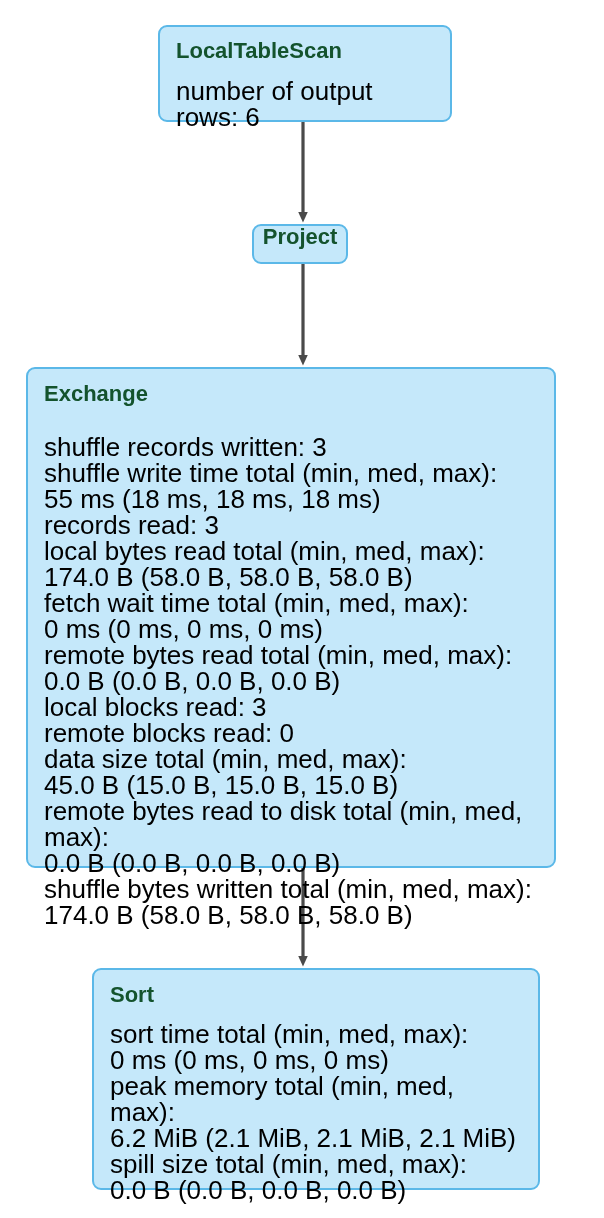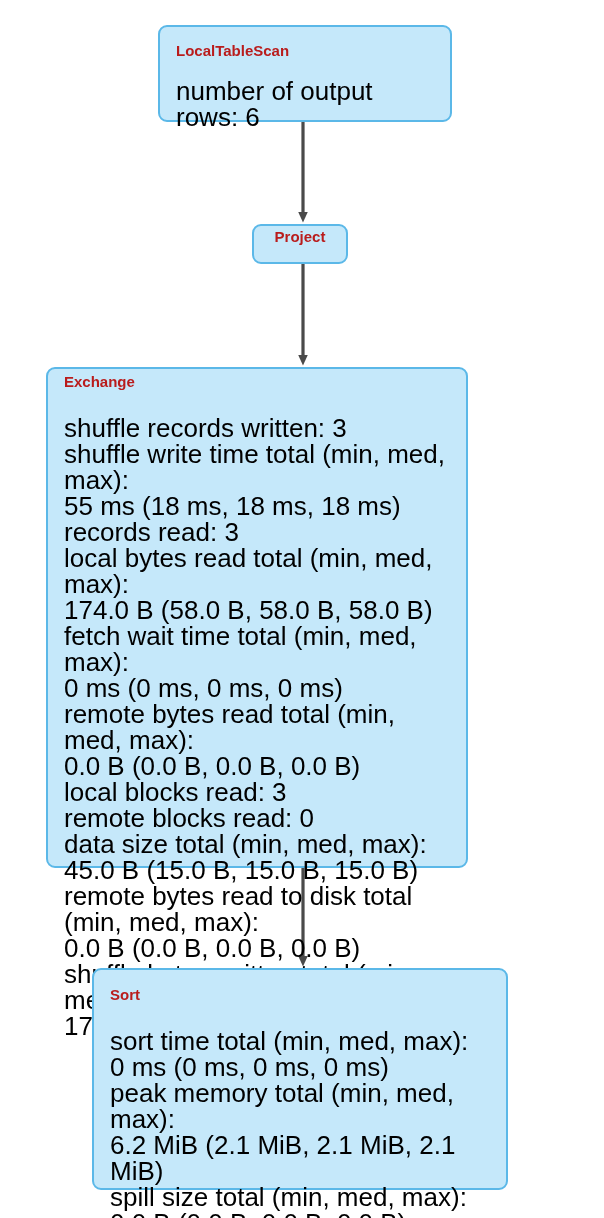"LocalTableScan" .node-title { color: #b91c1c -> #14532d; font-size: 15px -> 22px }
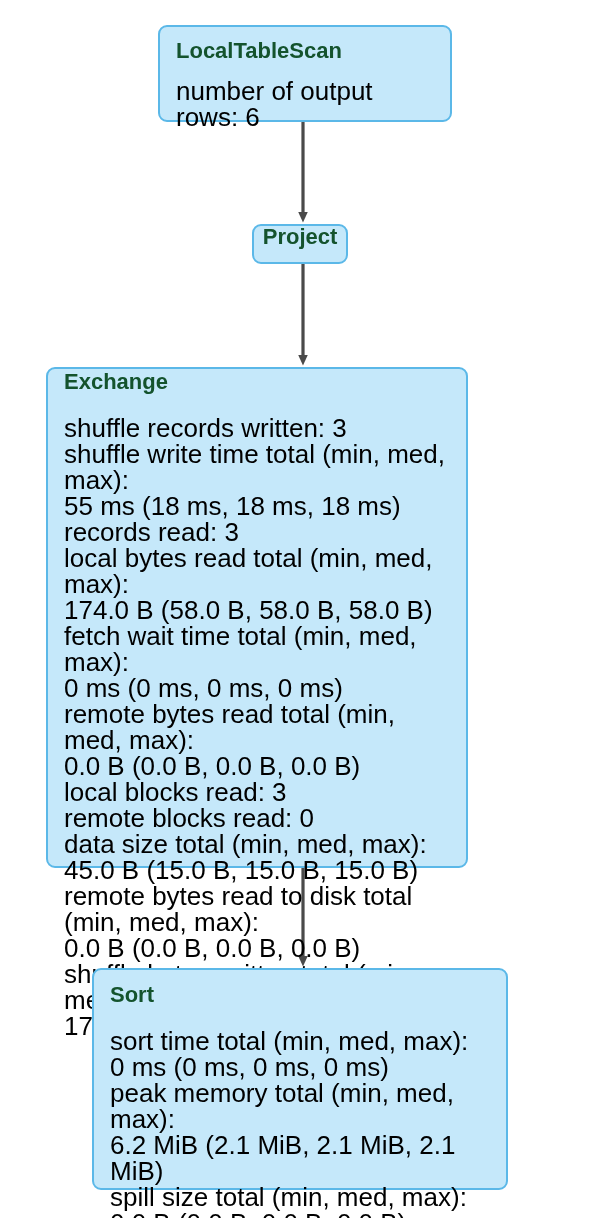"Exchange" #node-exchange { left: 46px -> 26px; padding: 2px 16px 0 16px -> 14px 16px 0 16px; width: 422px -> 530px }
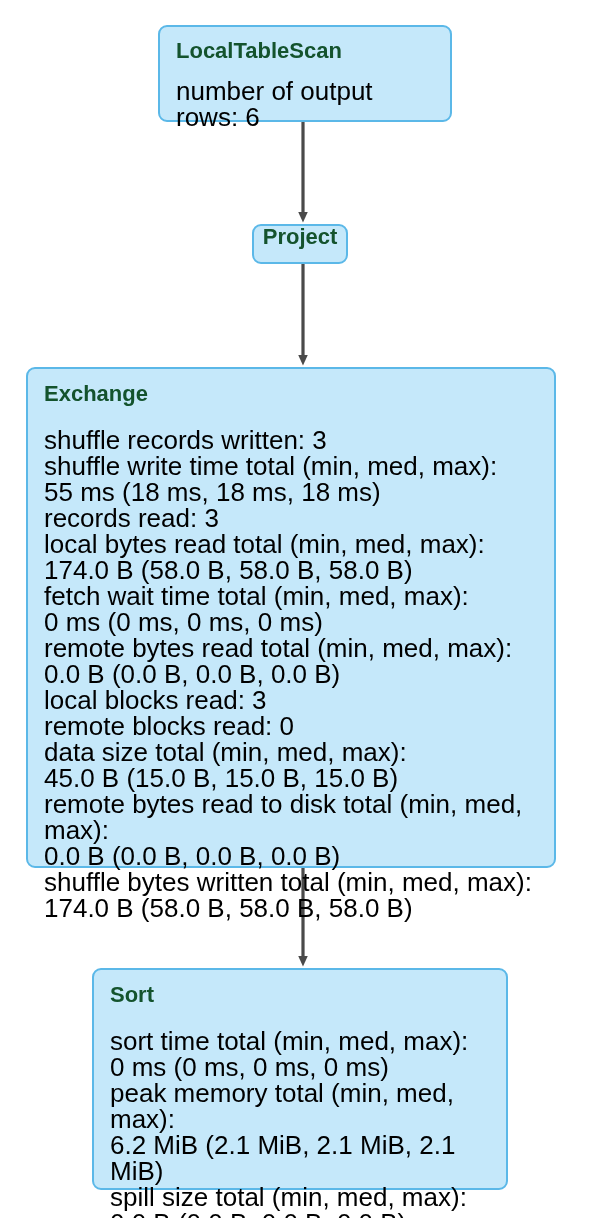"shuffle records written: 3" #node-exchange .node-metrics { margin-top: 22px -> 29px }
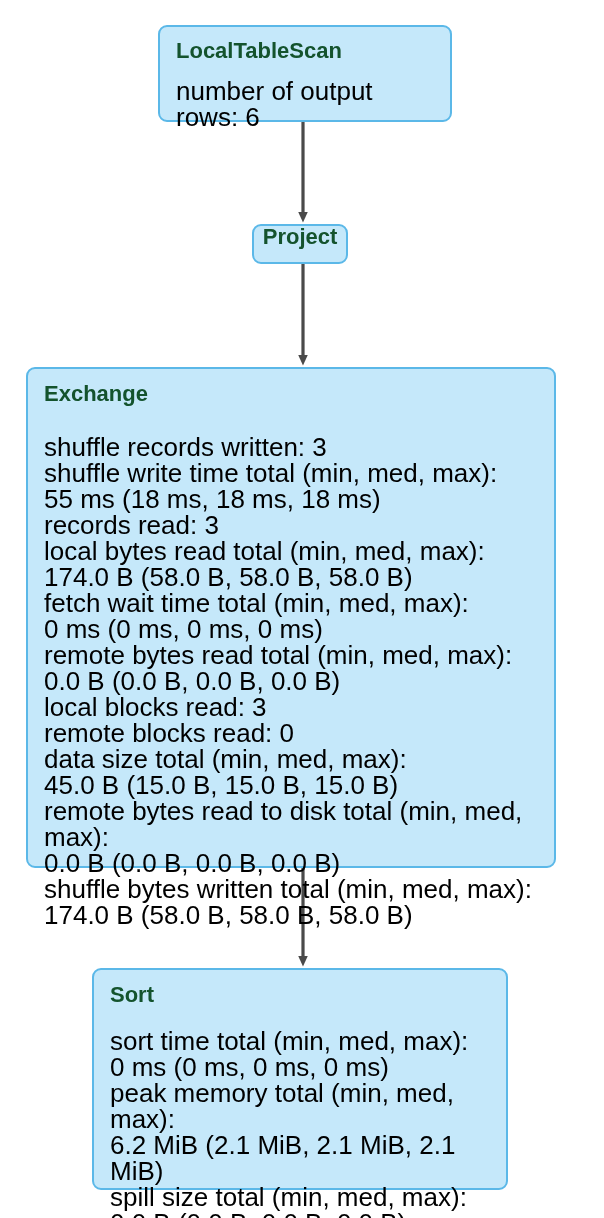"Sort" #node-sort { width: 416px -> 448px }
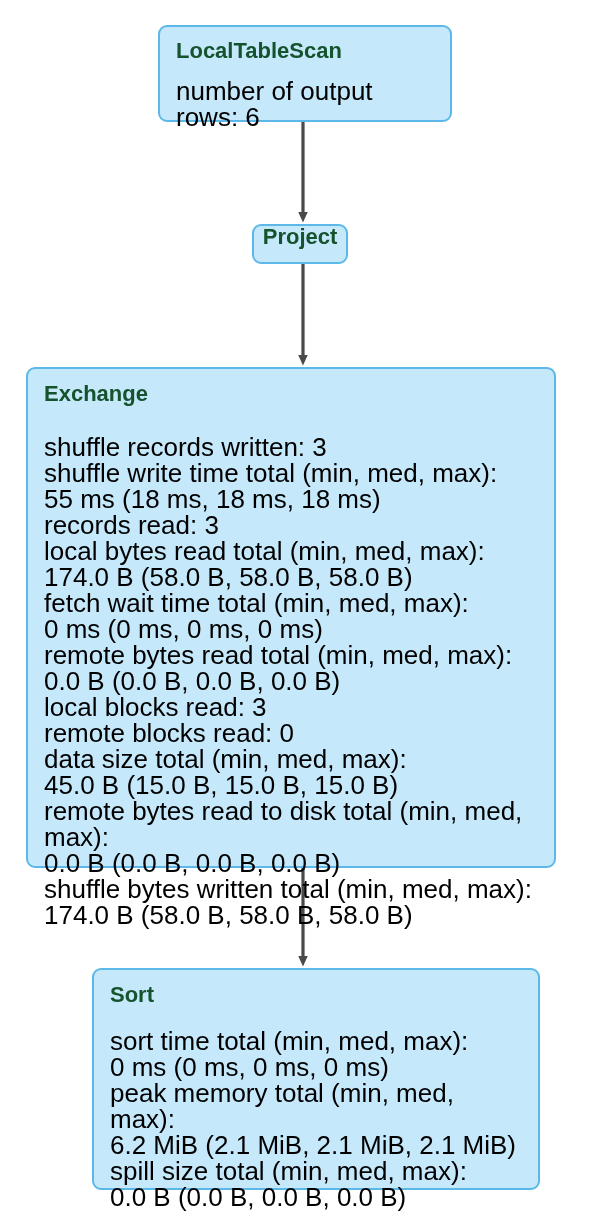"sort time total (min, med," #node-sort .node-metrics { margin-top: 22px -> 15px }
